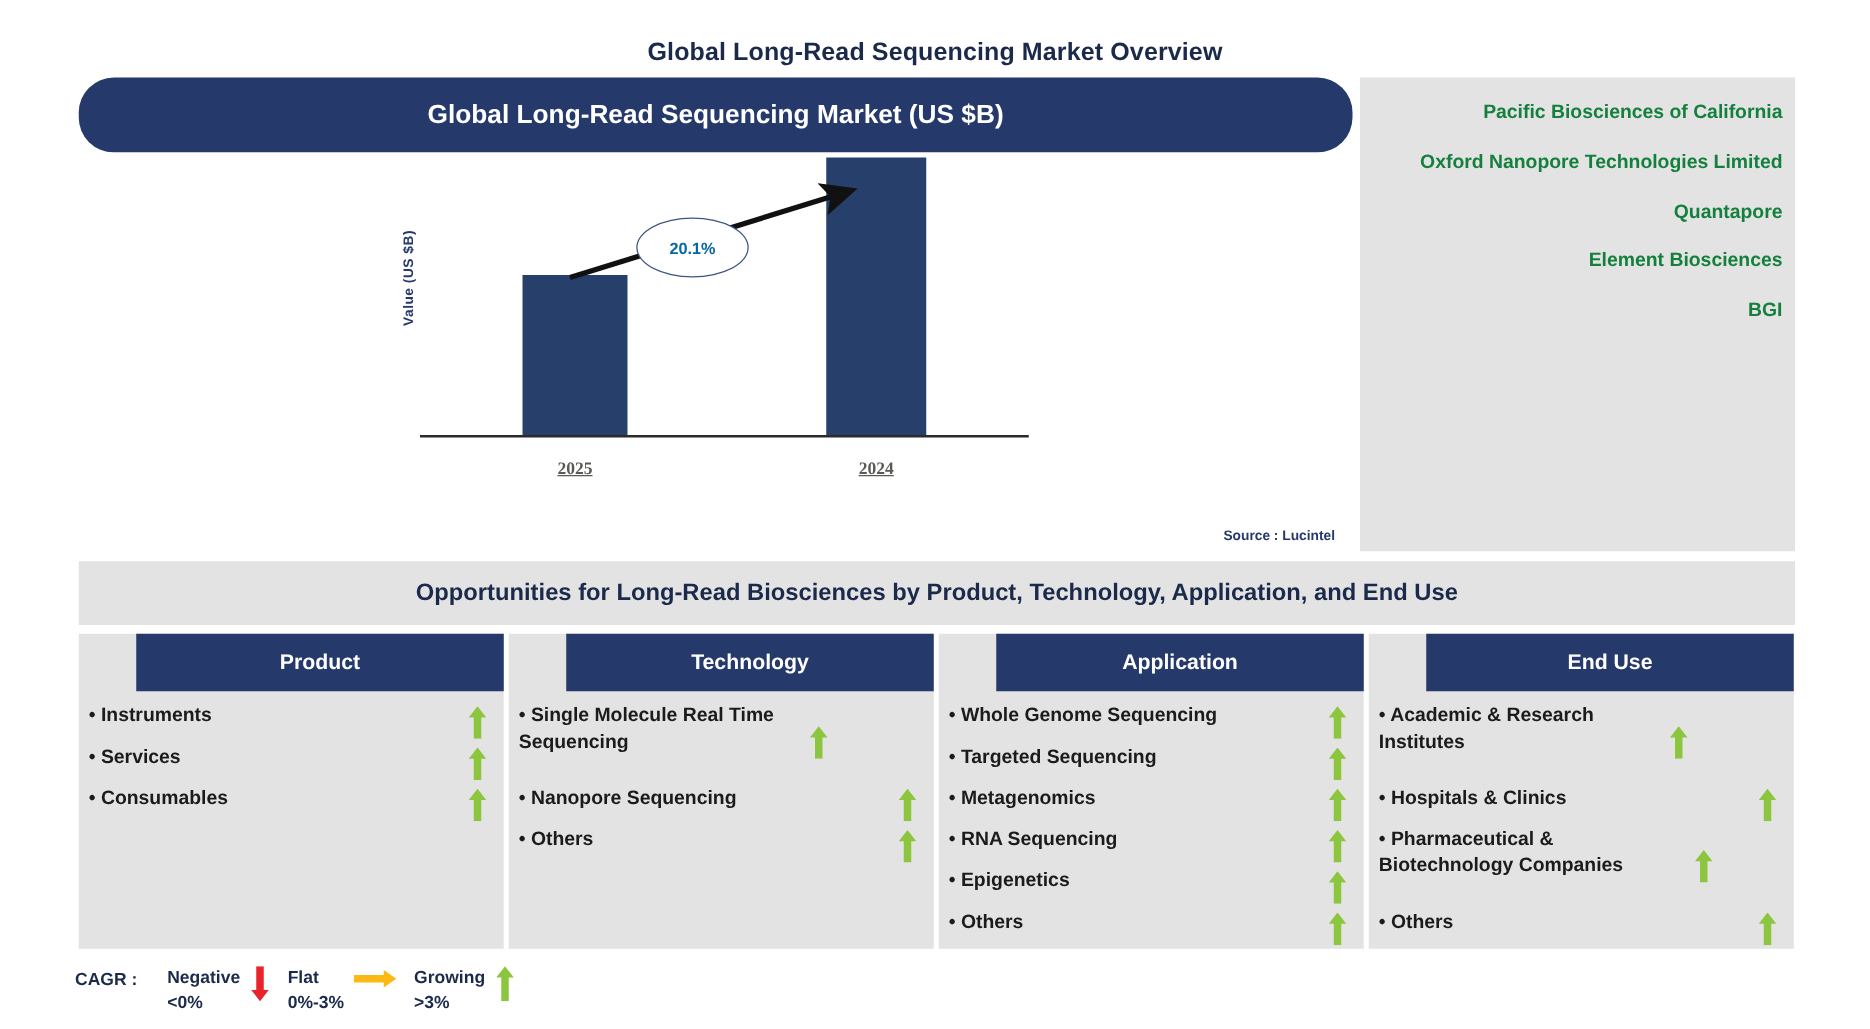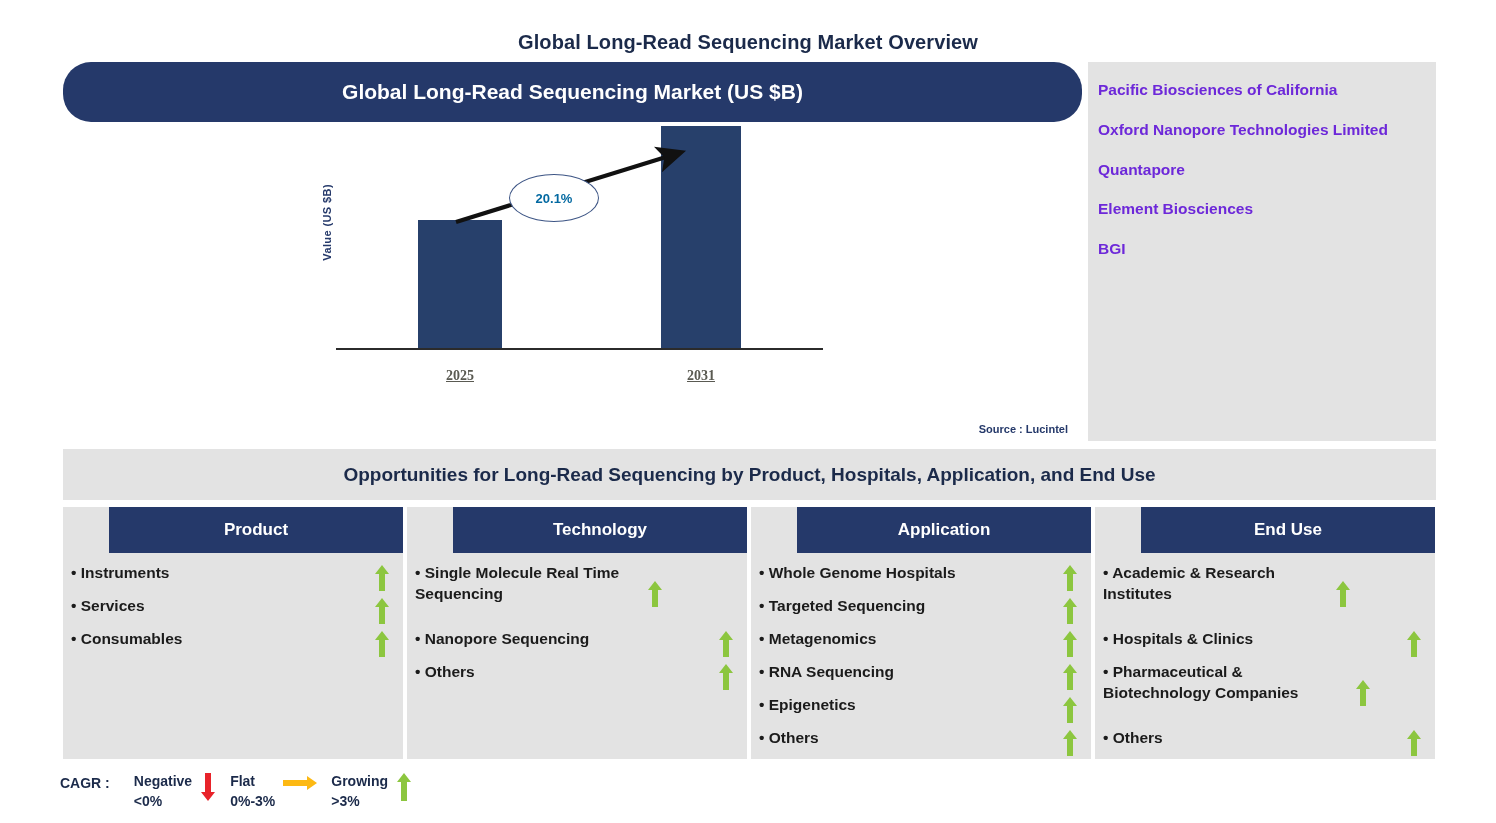"Pacific Biosciences of California" .player { color: #6d28d9 -> #15803d; text-align: left -> right }
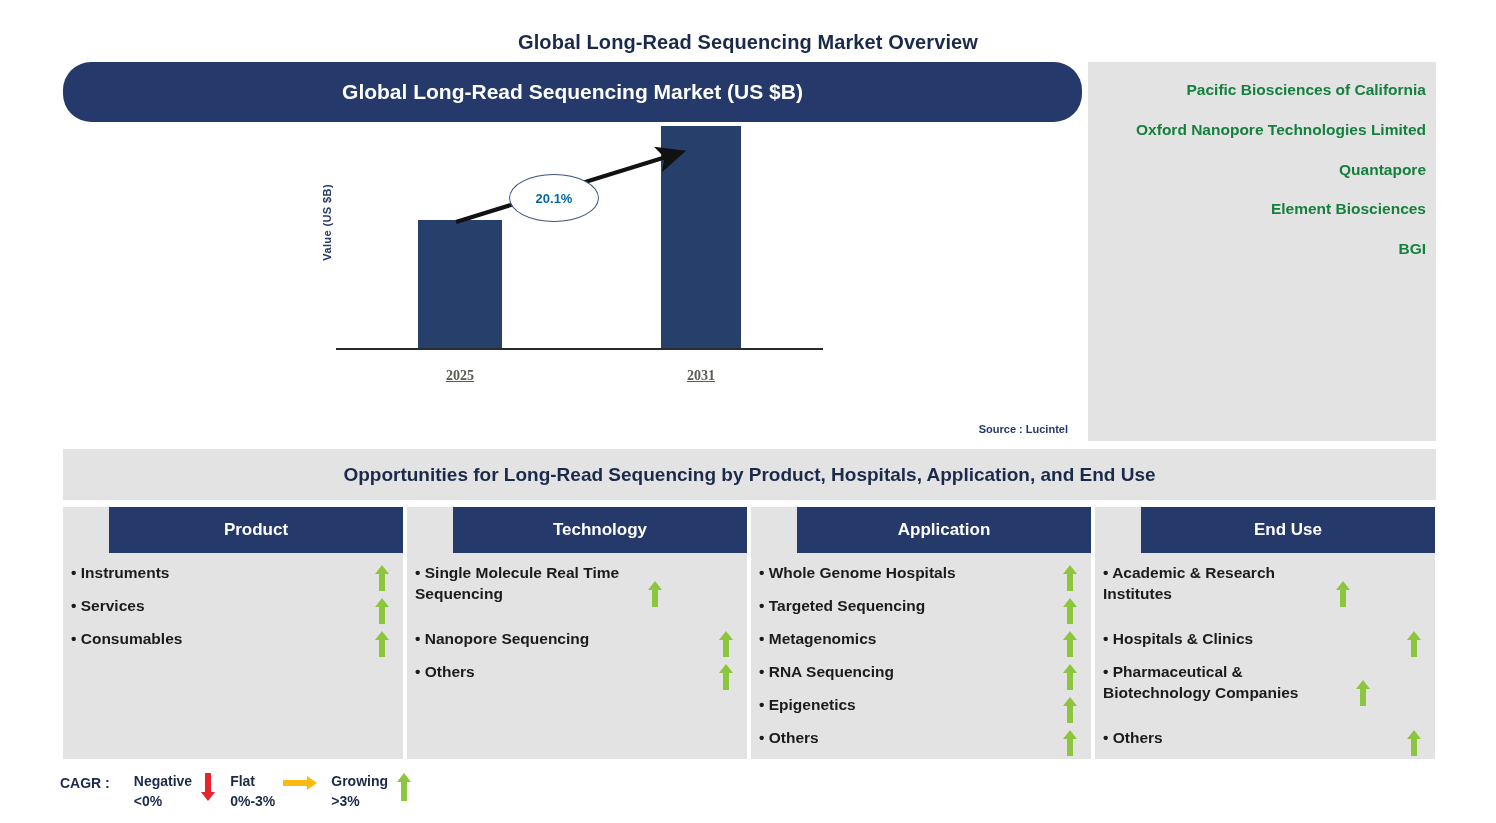"2031" div.tick { text: 2031 -> 2024 }
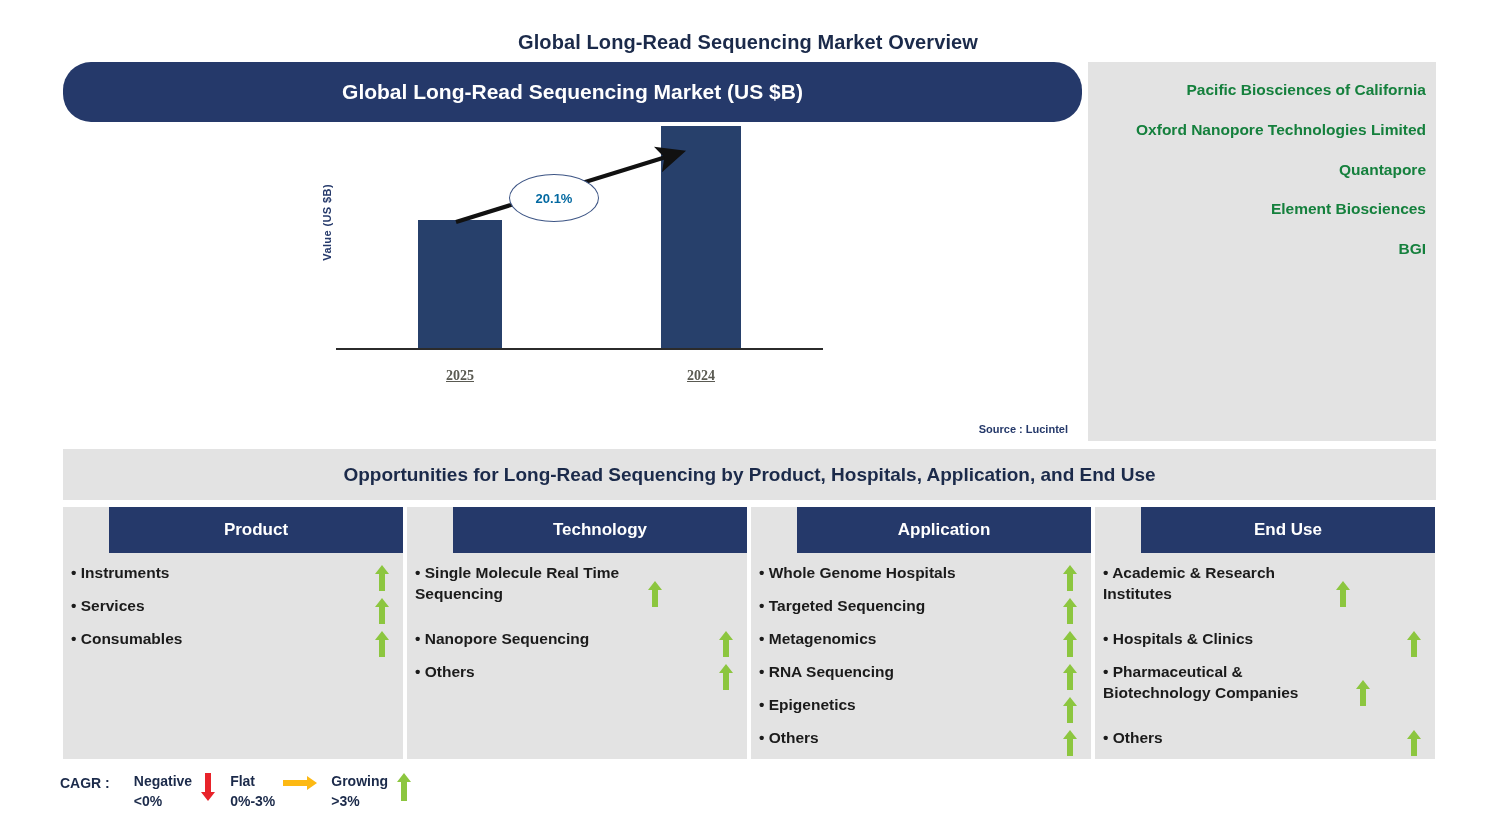"Opportunities for Long-Read Sequencing" div.opp-banner { text: Sequencing by Product, Hospitals -> Biosciences by Product, Technology }
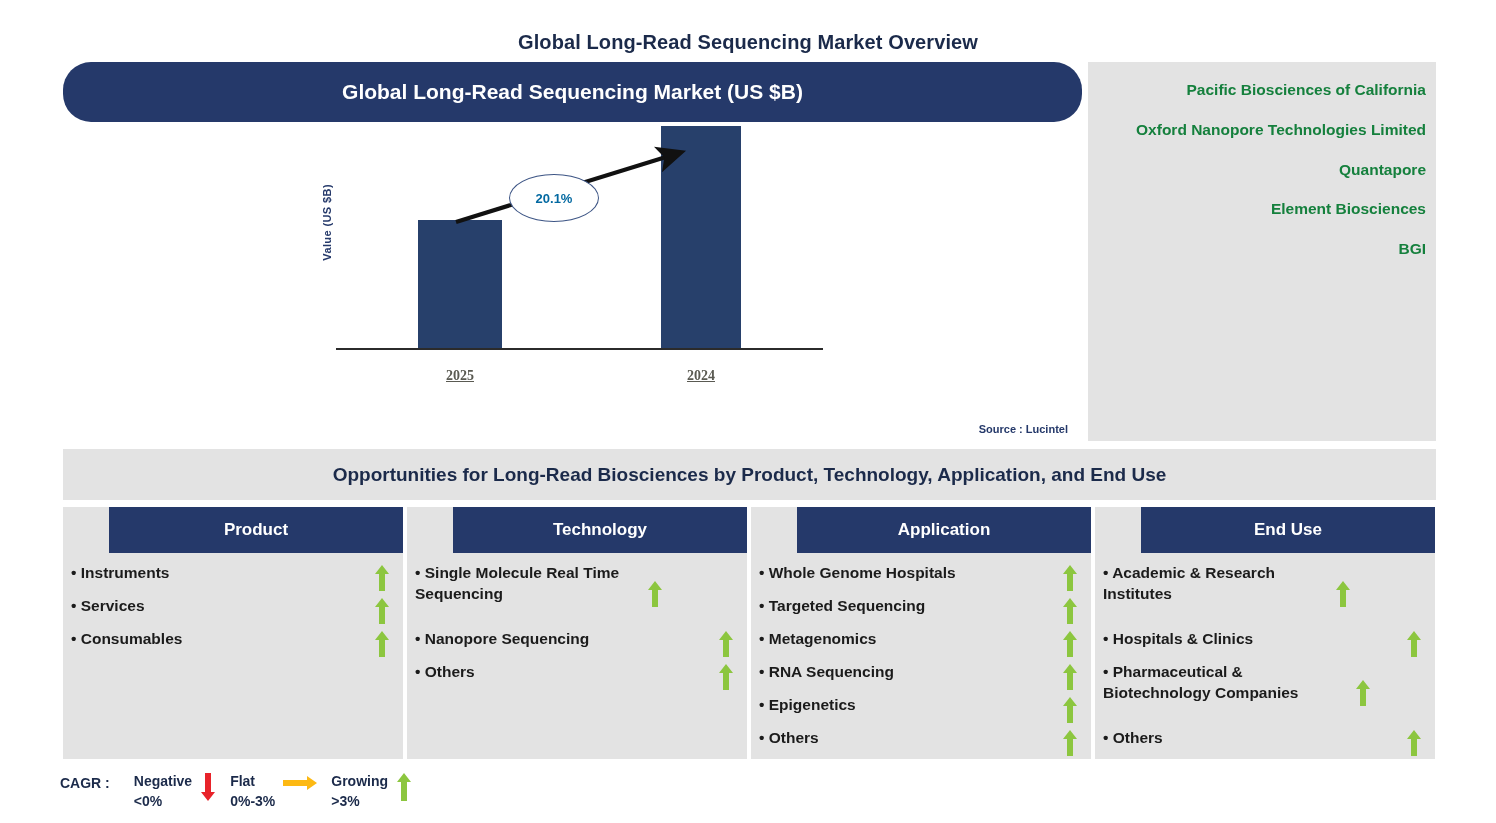"• Whole Genome Hospitals" div.item-text { text: Hospitals -> Sequencing }
